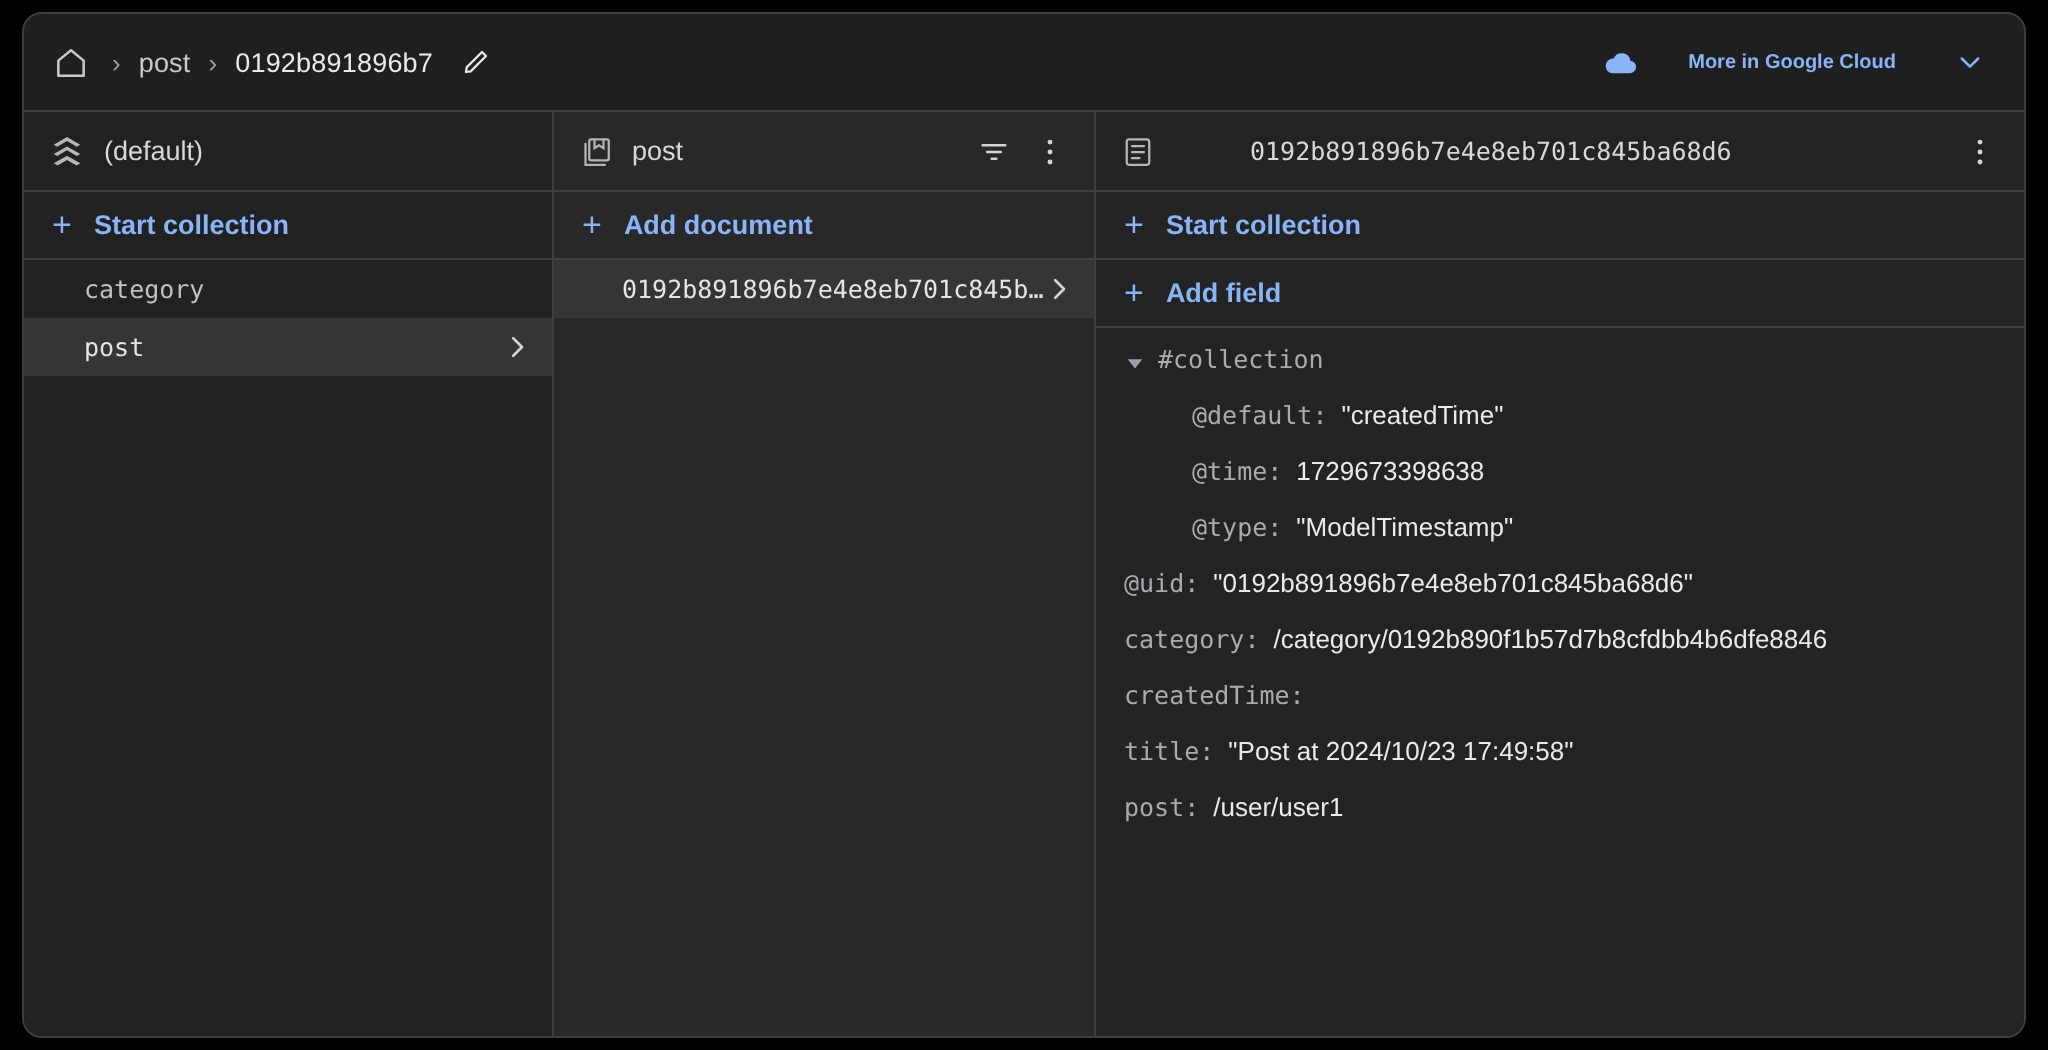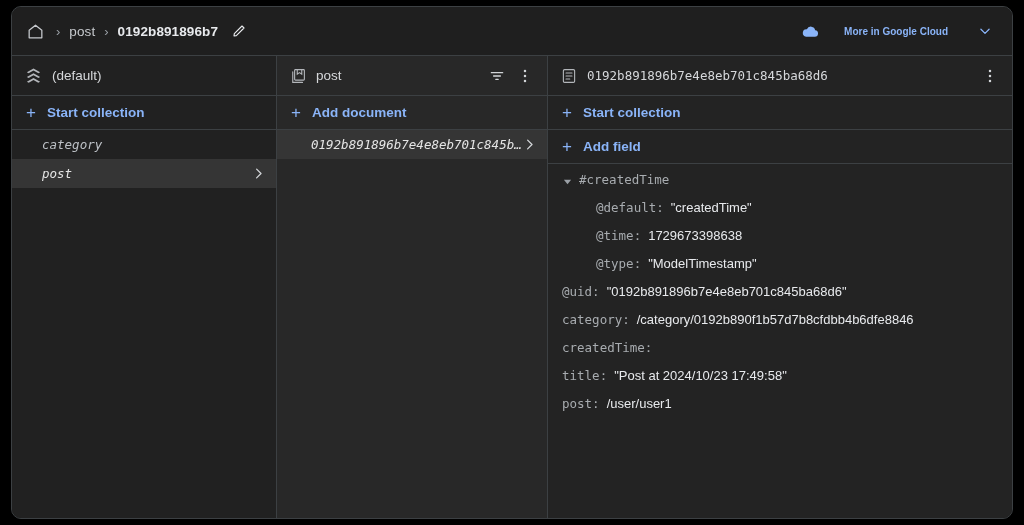"0192b891896b7" .bc-crumb.last { font-weight: bold -> none }
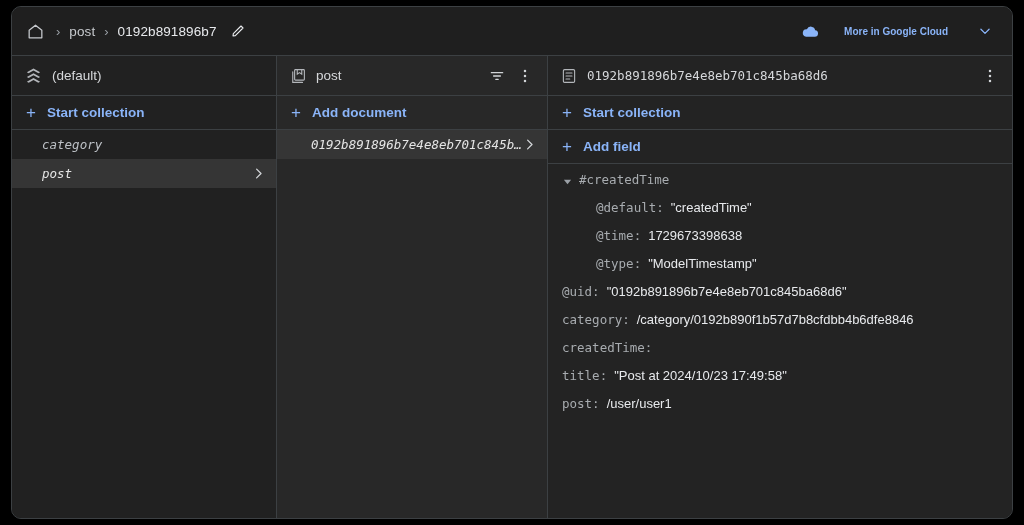"0192b891896b7e4e8eb701c845ba68d6" .pane-header .title.mono { margin-left: none -> 38px }
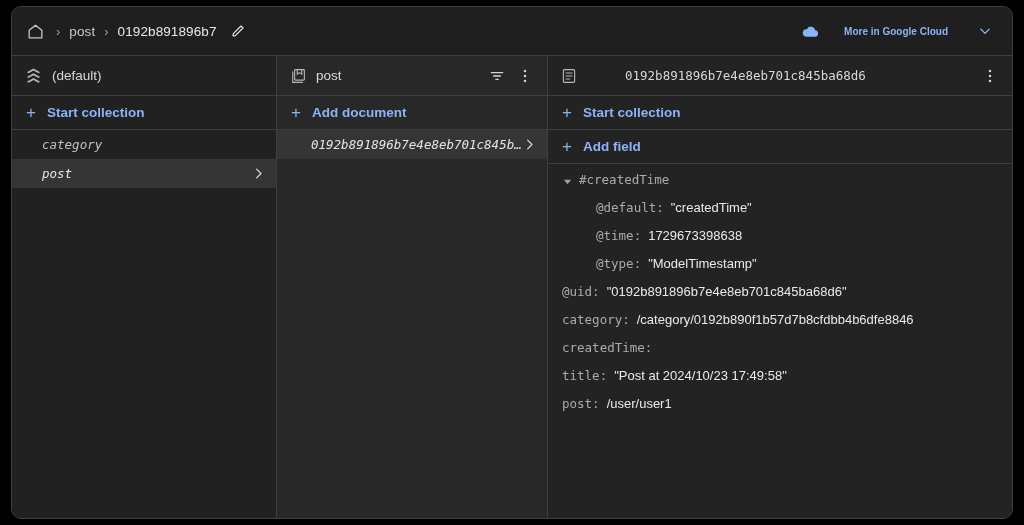"category" .list-item .lbl { font-style: italic -> none }
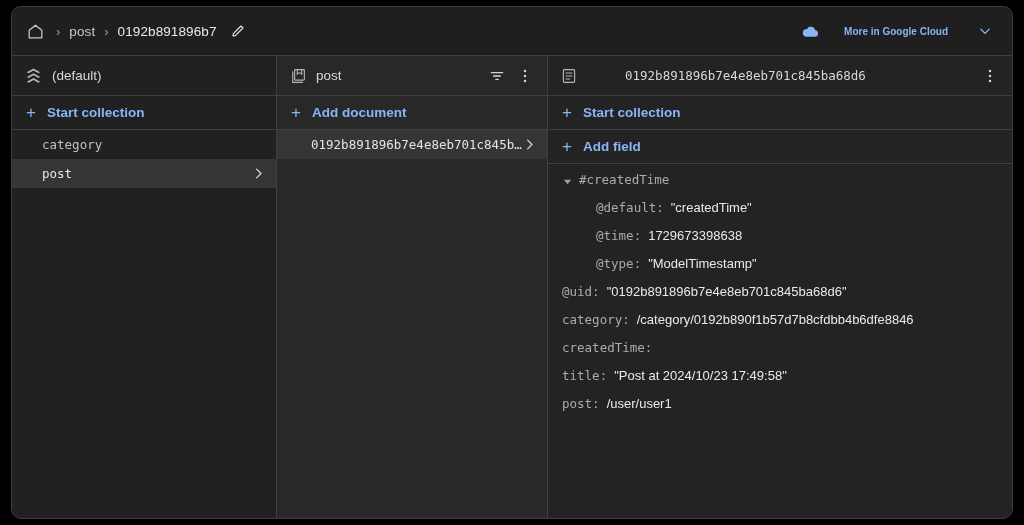"#createdTime" span.field-key { text: createdTime -> collection }
